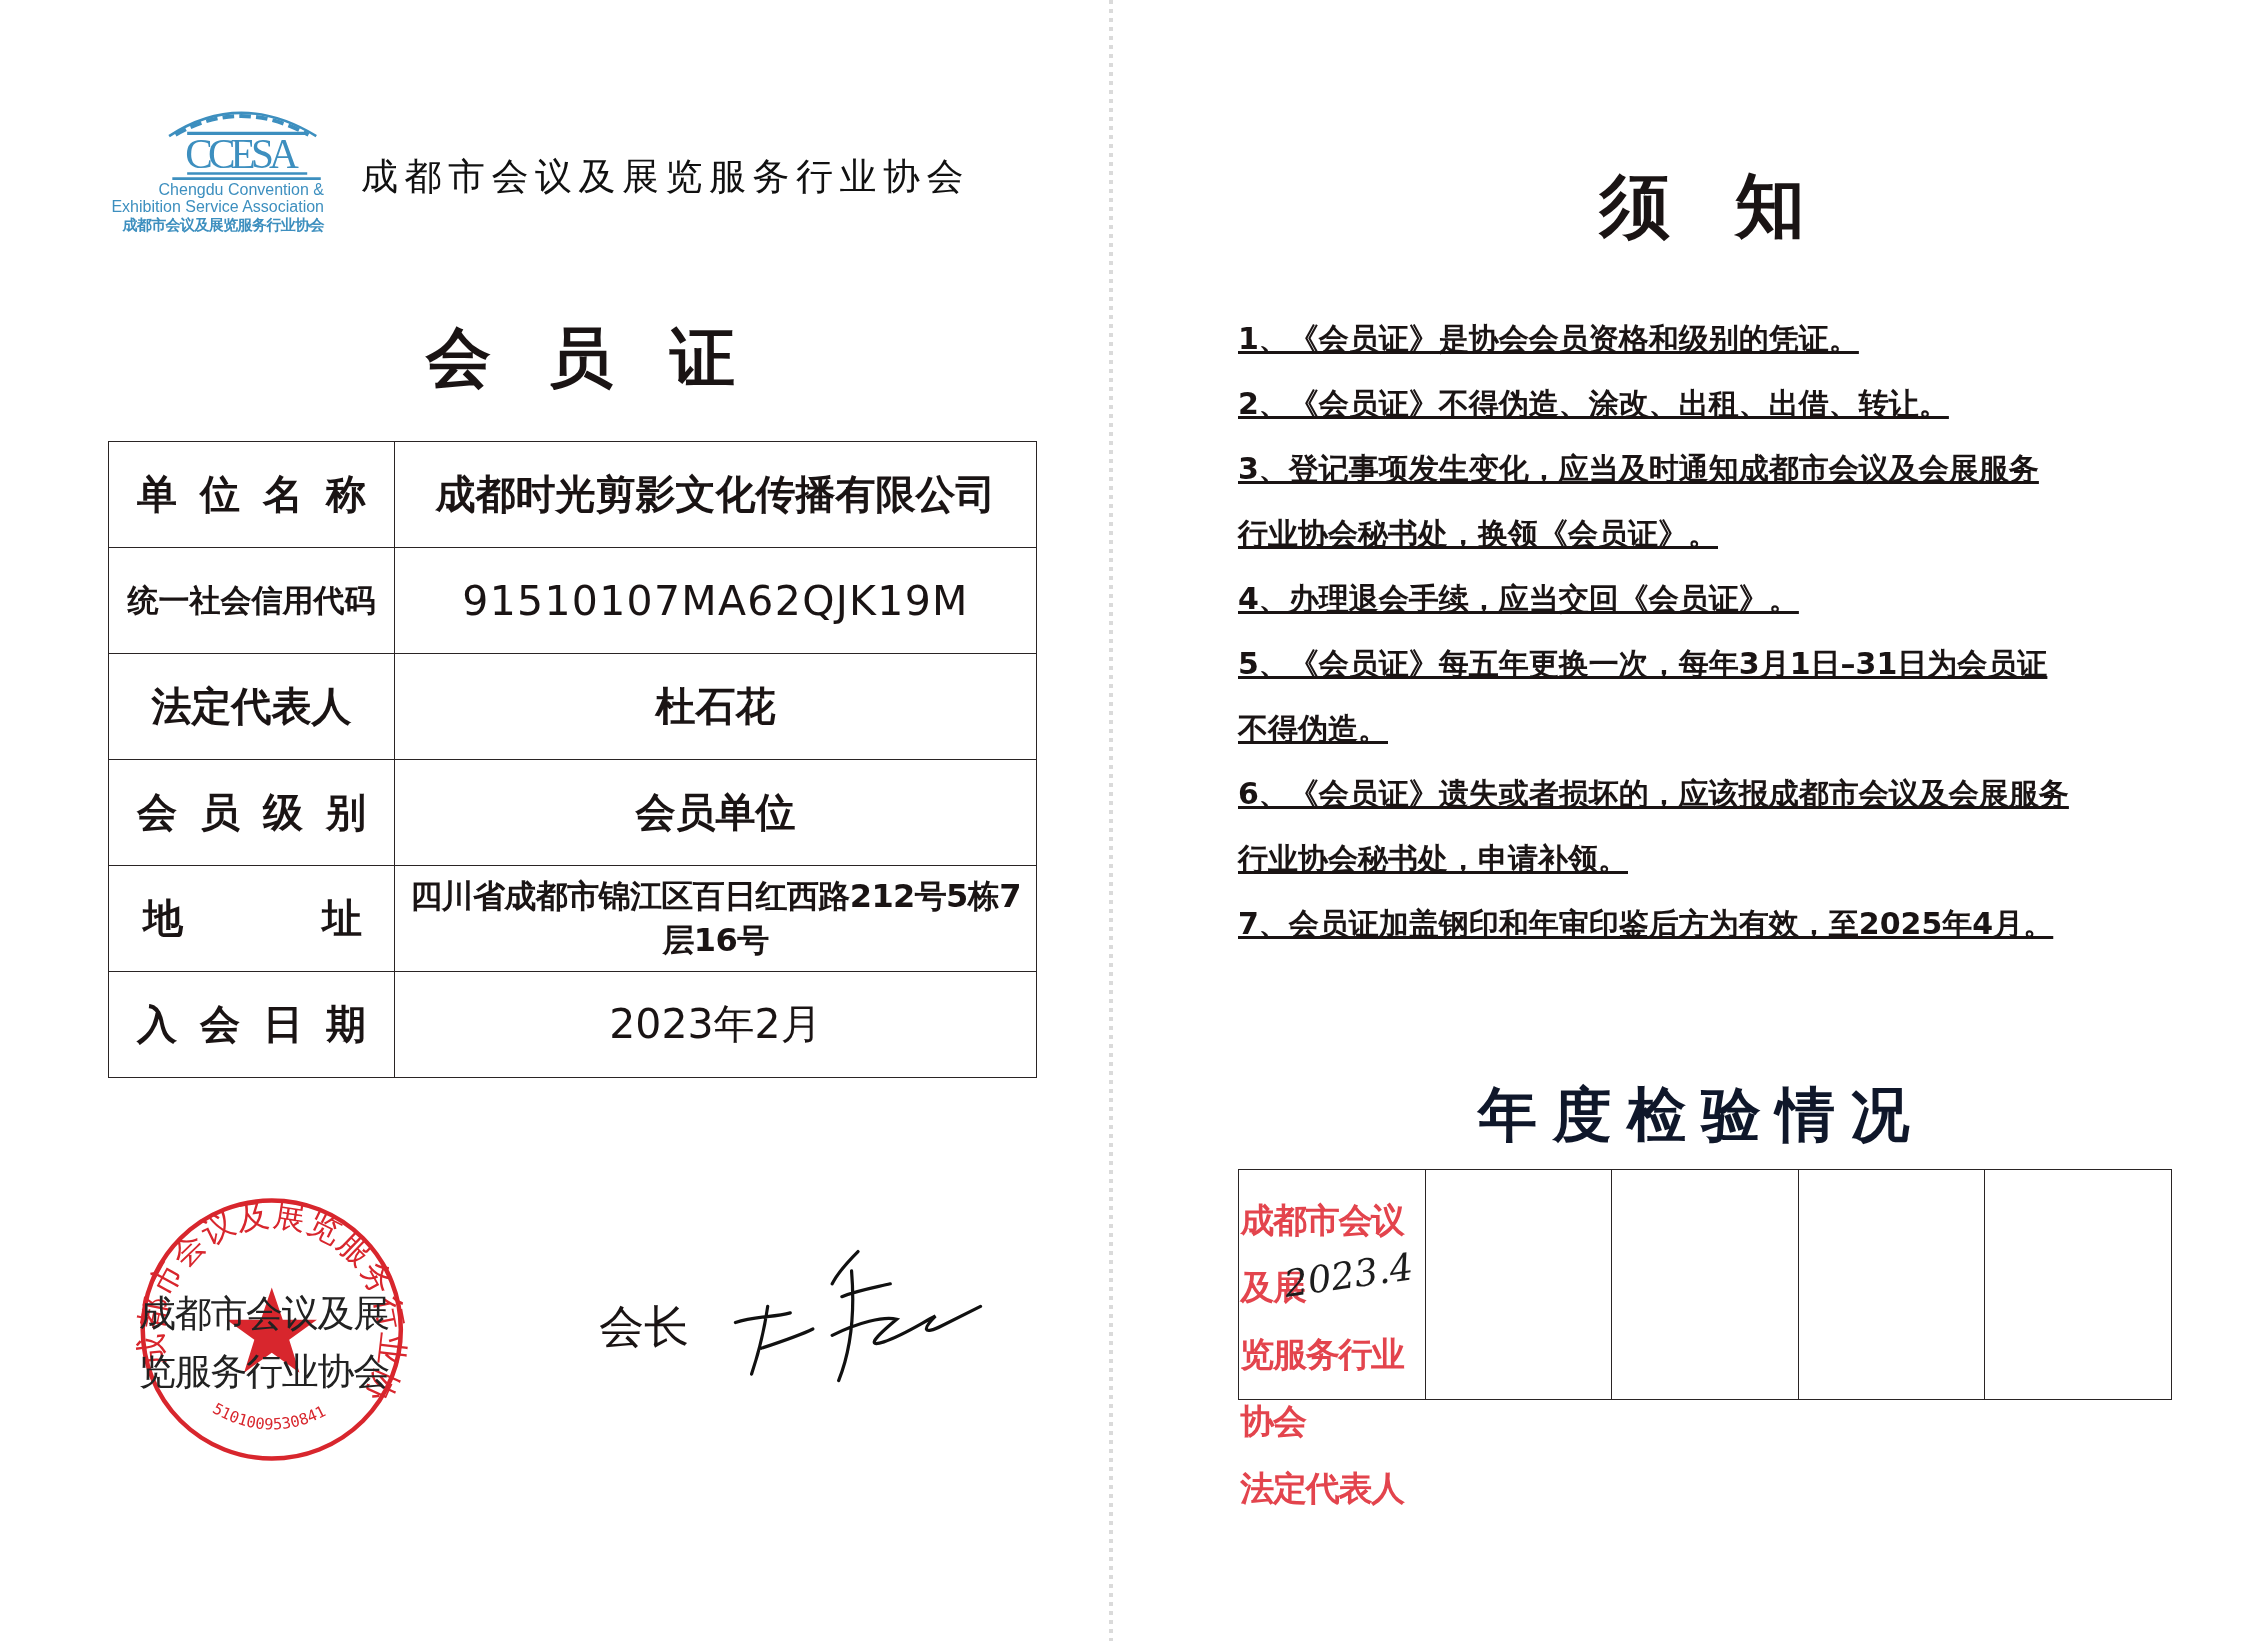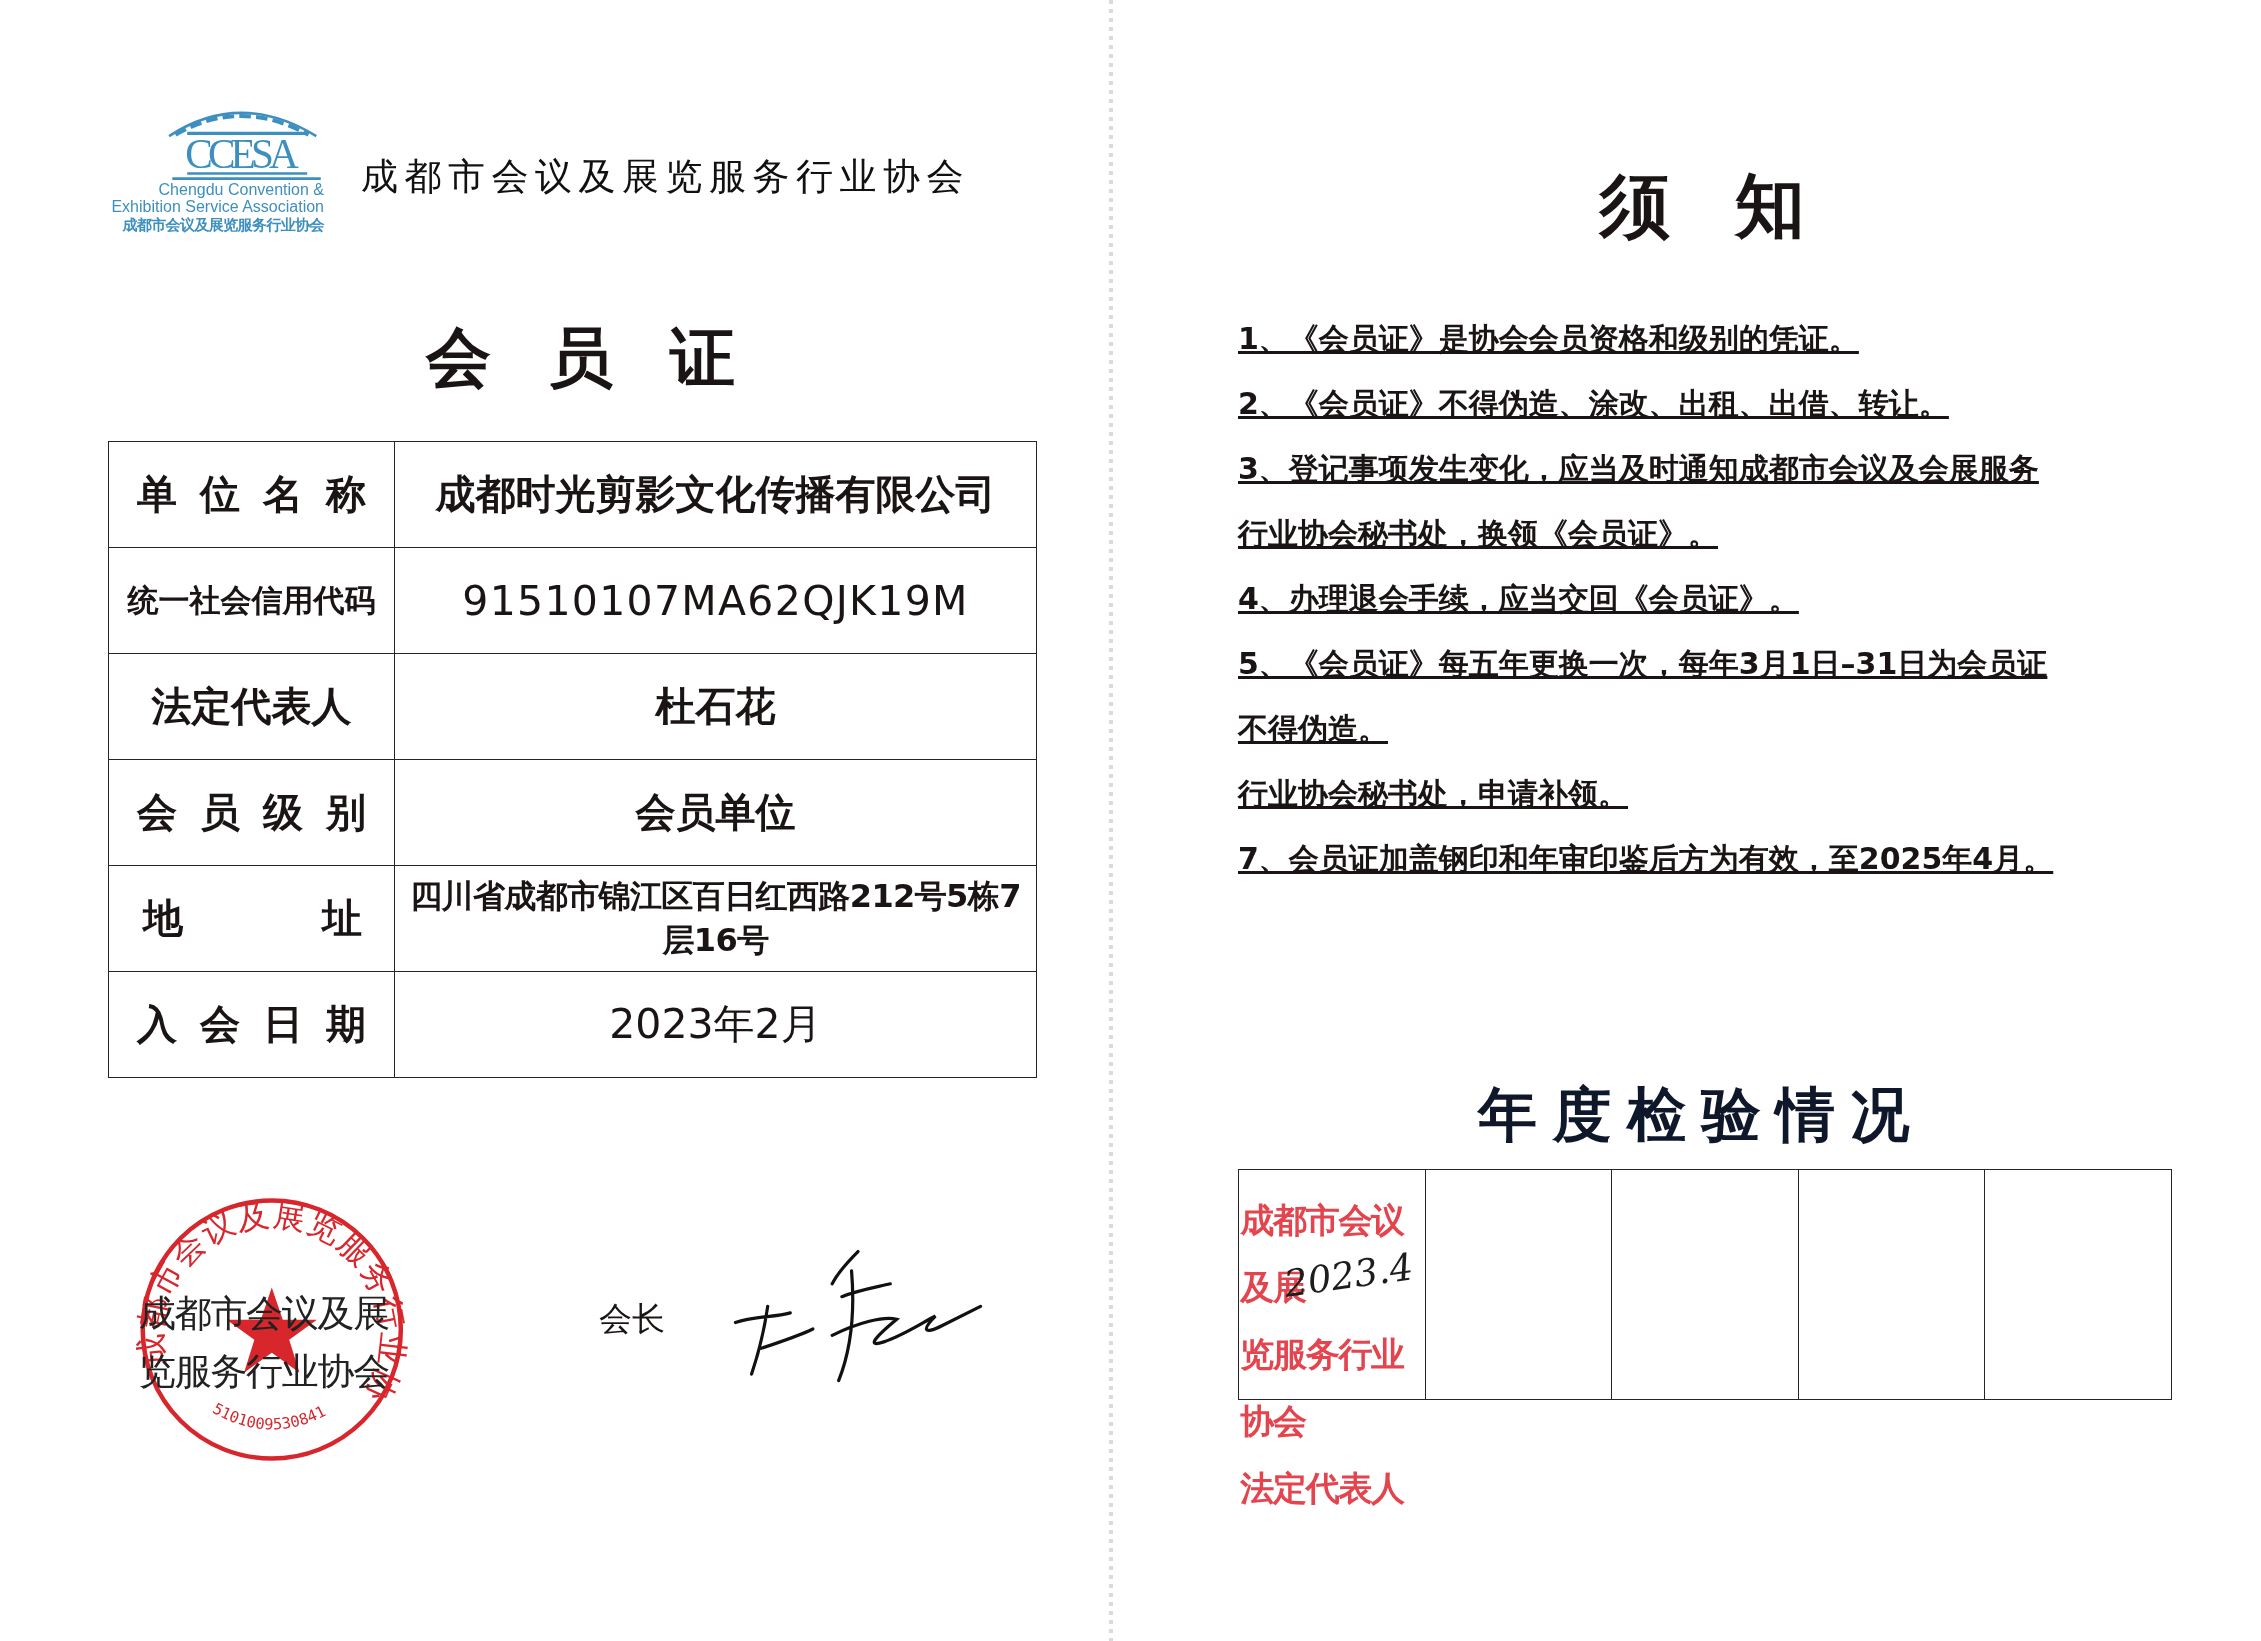"6、《会员证》遗失或者损坏的，应该报成都市会议及会展服务" div.notice-line { html: none -> <div>6、《会员证》遗失或者损坏的，应该报成都市会议及会展服务</div> }
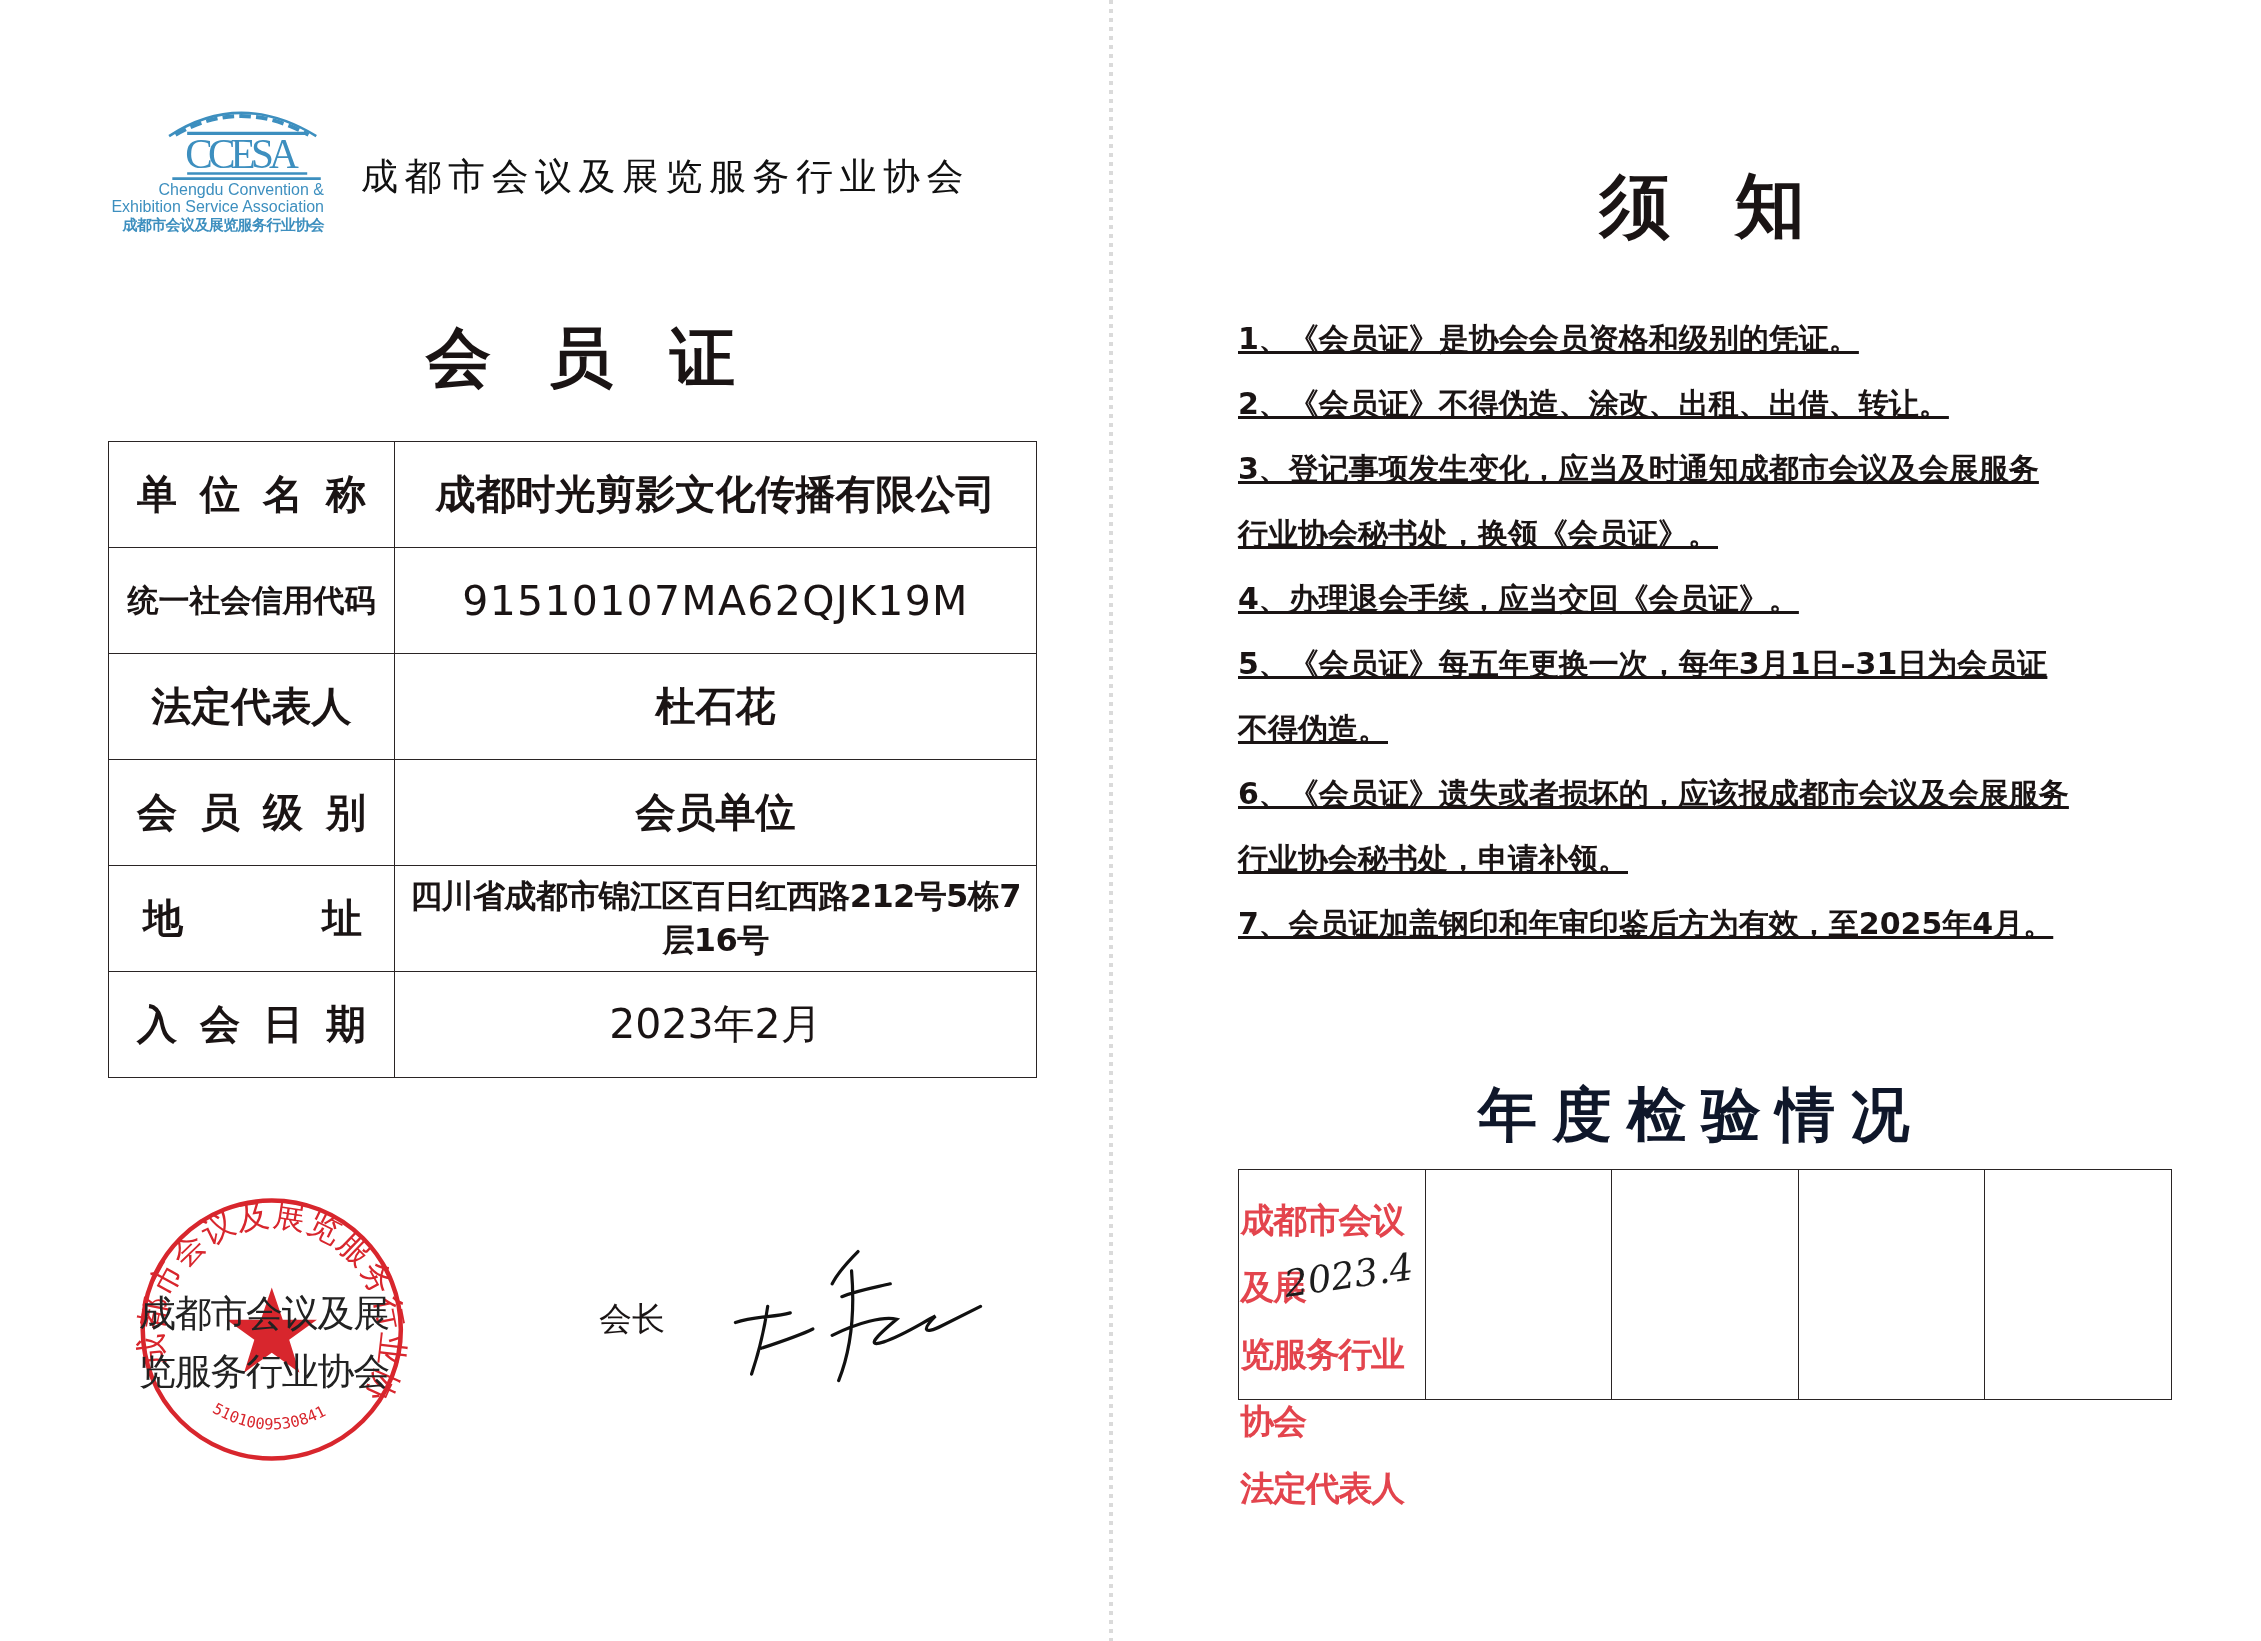"会长" .president-label { font-size: 33px -> 45px }
